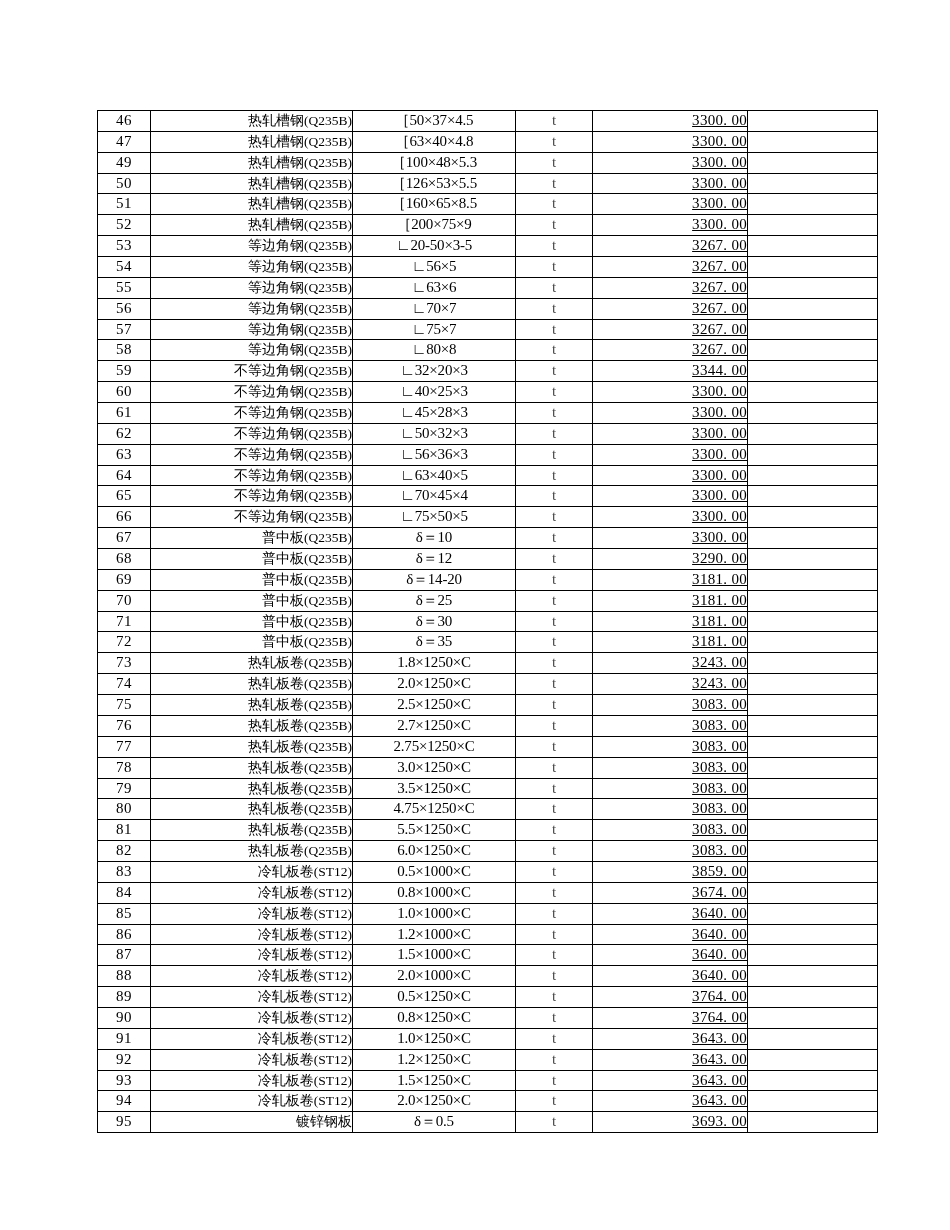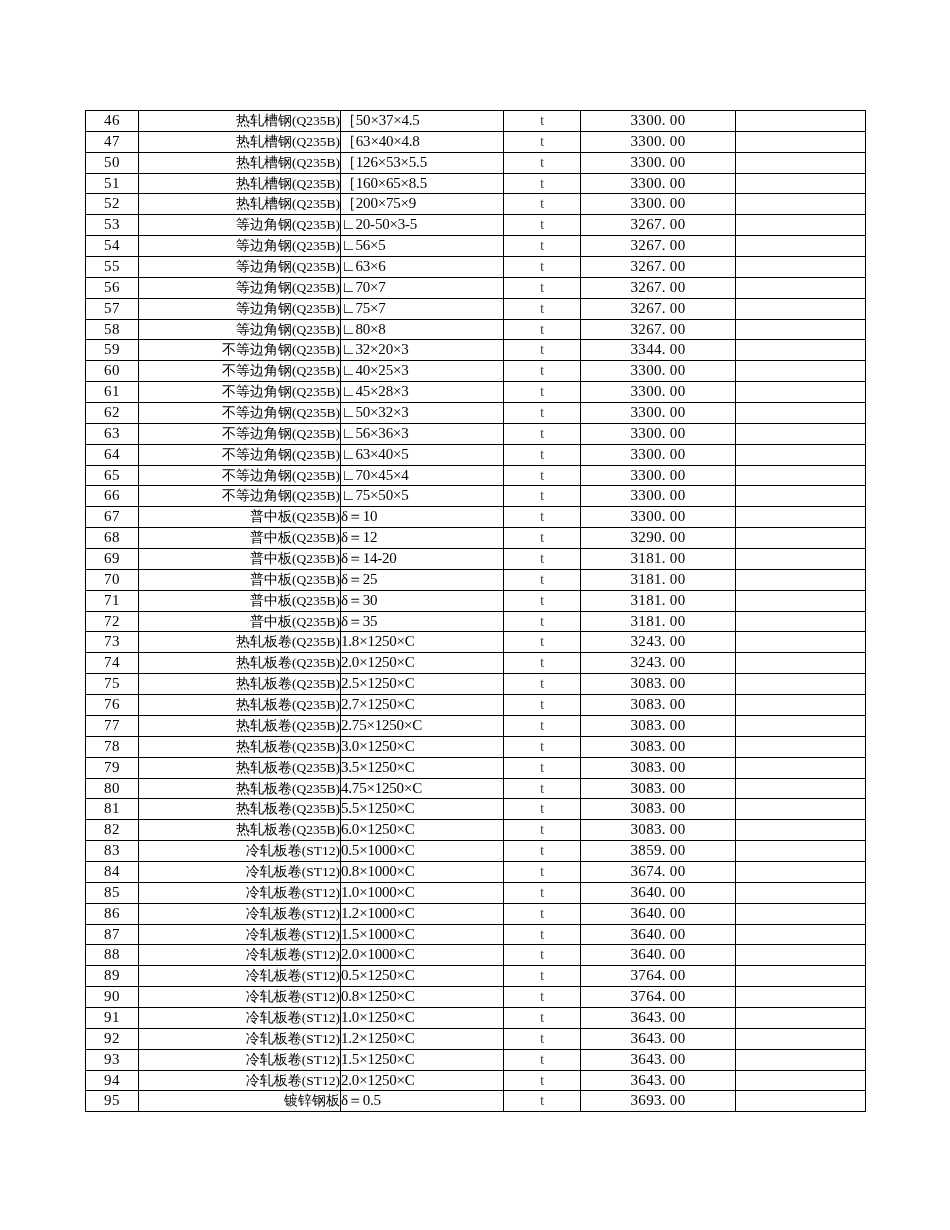"46" #table-wrap { left: 85px -> 97px }
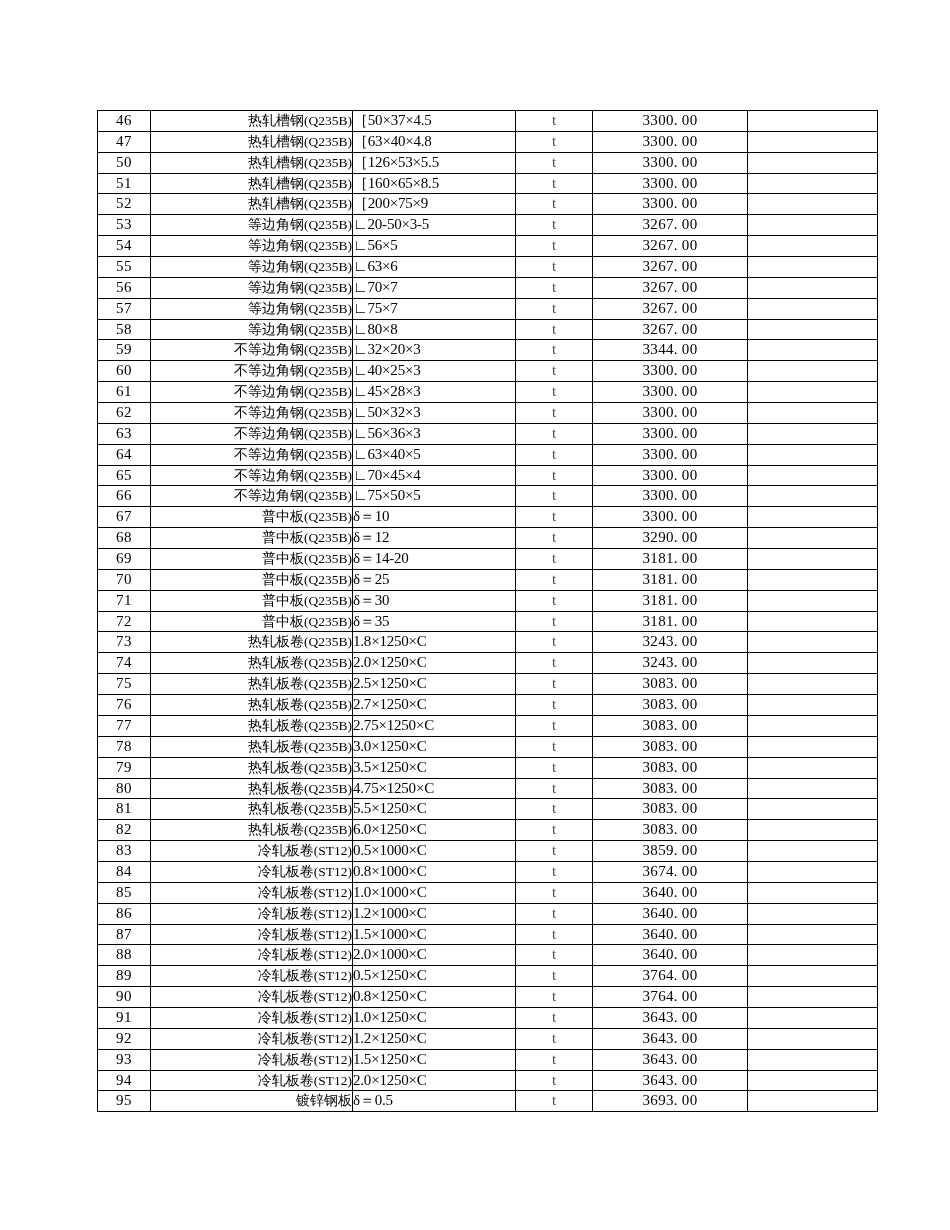"［50×37×4.5" td.spec { text-align: left -> center }
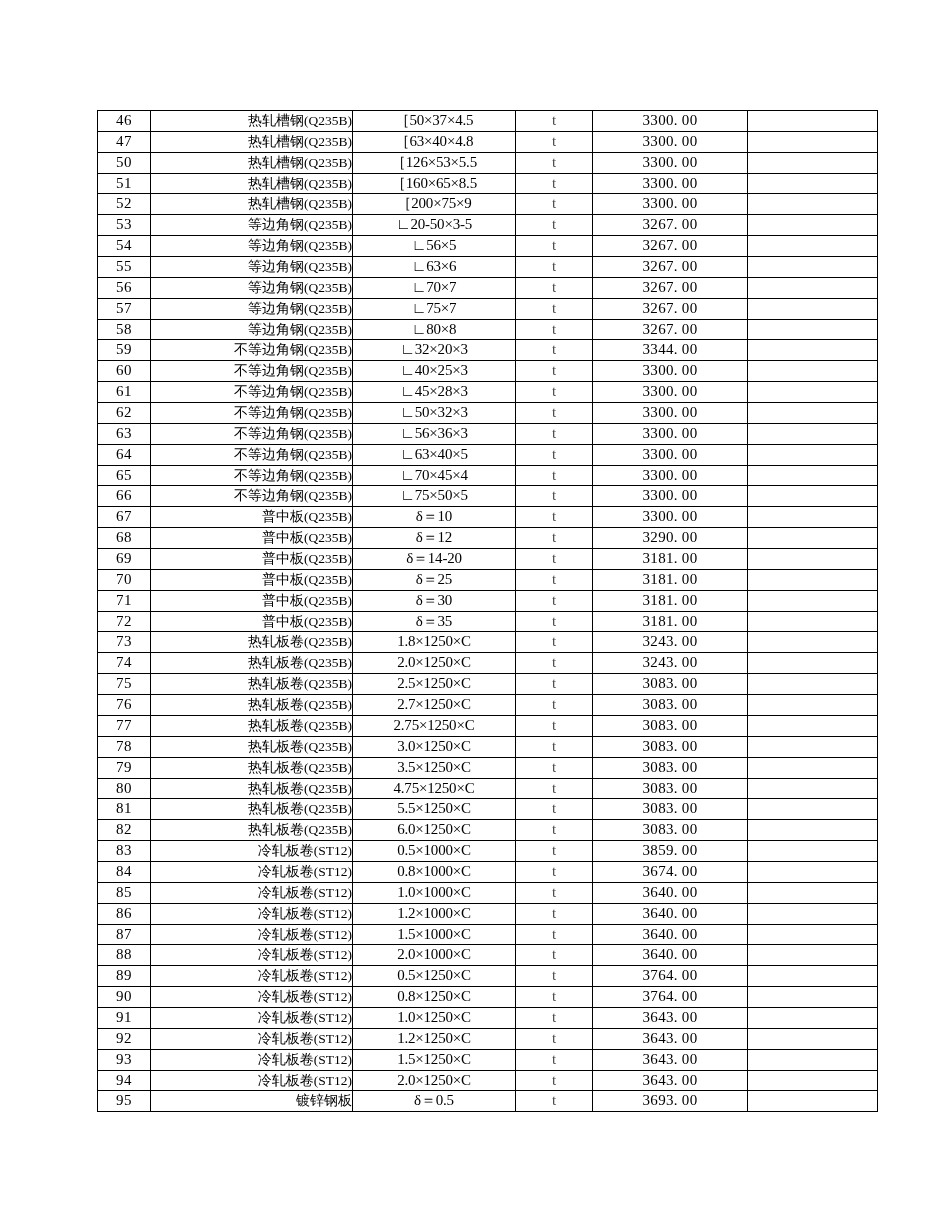"3300. 00" td.price { text-align: center -> right; text-decoration: none -> underline }
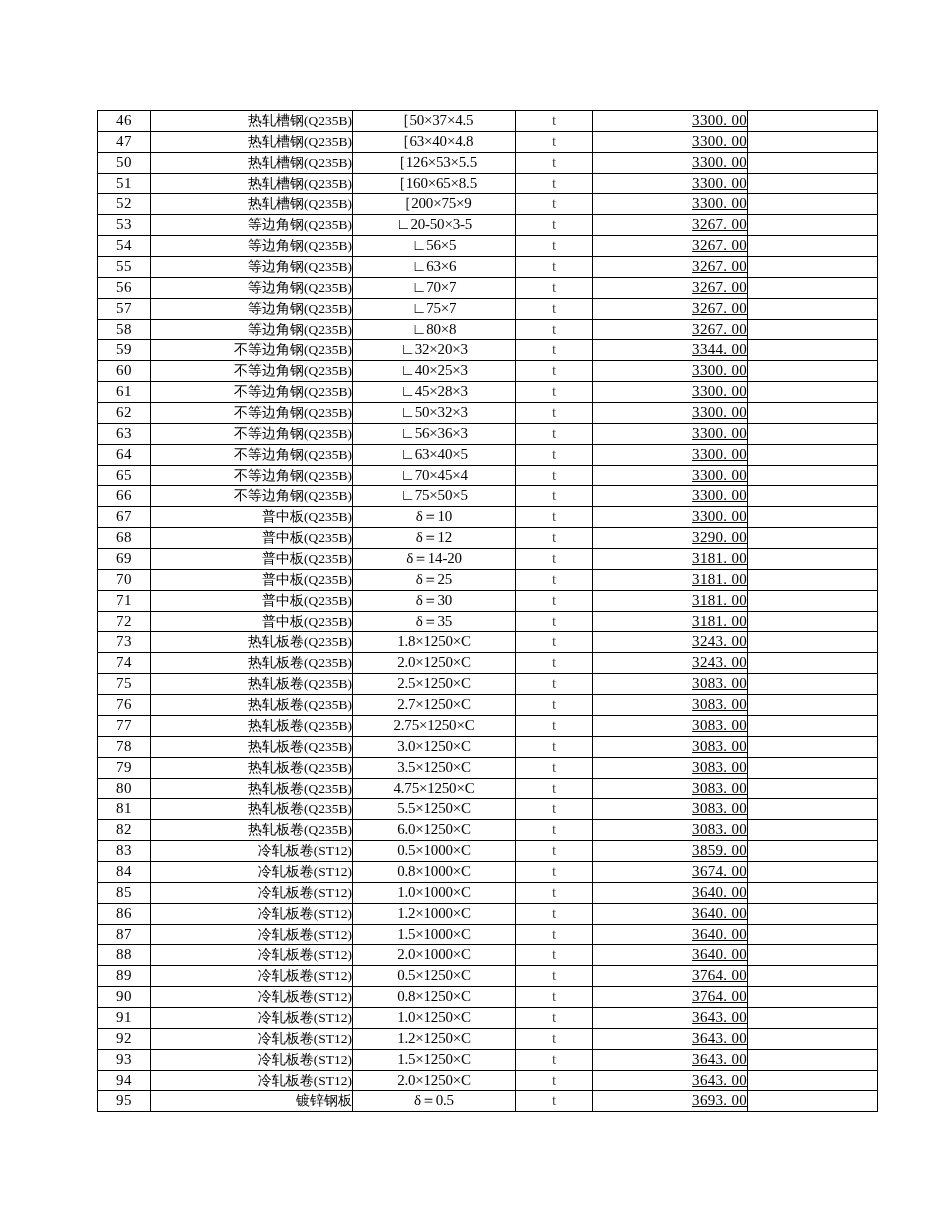"49" tr { html: none -> <tr> <td>49</td> <td><span>热轧槽钢</span><span>(Q235B)</span></td> <td>［100×48×5.3</td> <td>t</td> <td>3300. 00</td> <td></td> </tr> }
